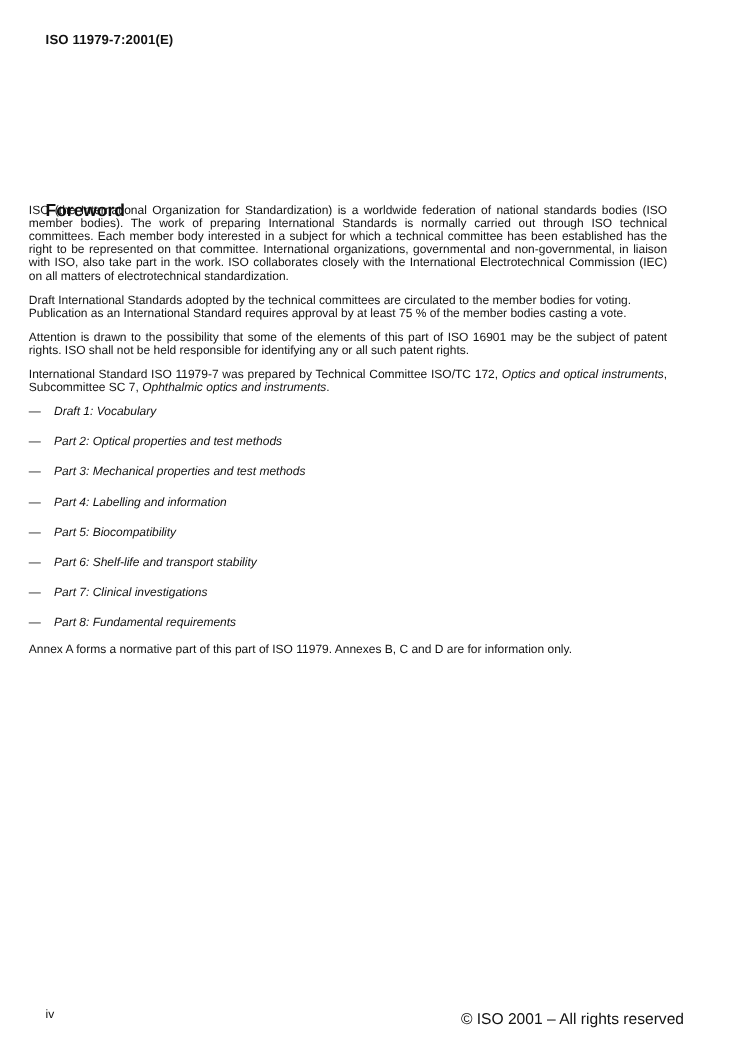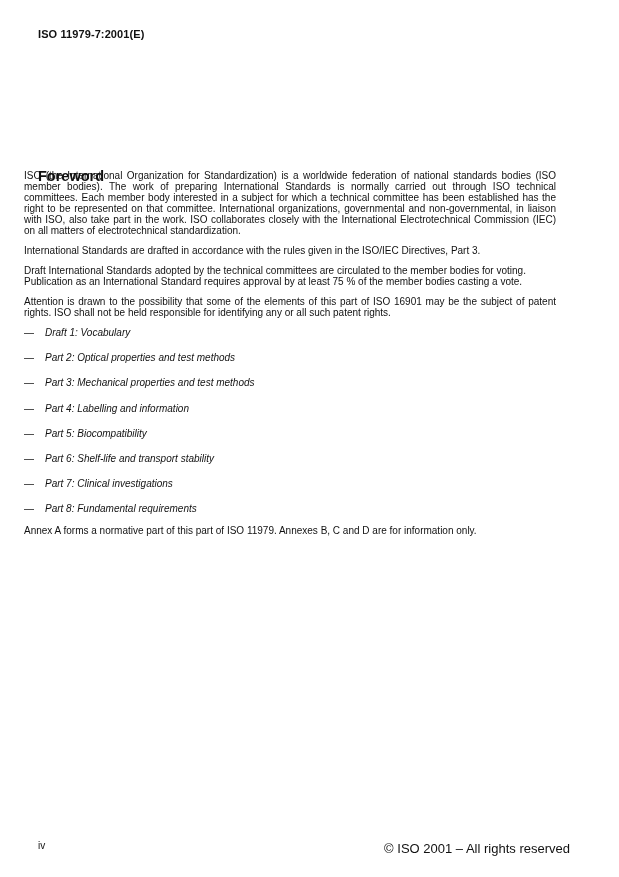"International Standards are drafted in" p.nojust { html: <p>International Standards are drafted in accordance with the rules given in the ISO/IEC Directives, Part 3.</p> -> none }
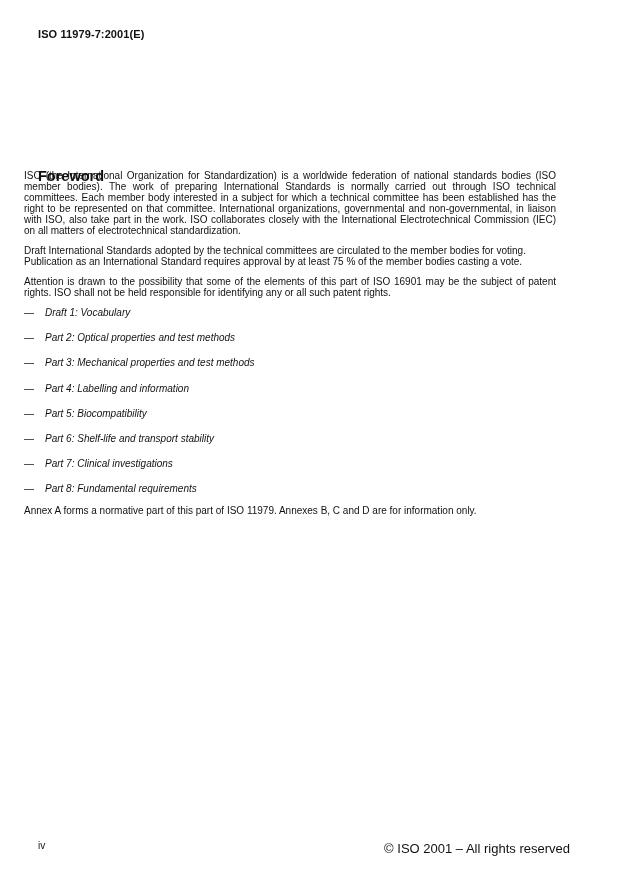"International Standard ISO 11979-7 was" p { html: none -> <p><span>International Standard ISO 11979-7 was prepared by Technical Committee ISO/TC 172, </span><i>Optics and optical instruments</i><span>, Subcommittee SC 7, </span><i>Ophthalmic optics and instruments</i><span>.</span></p> }
